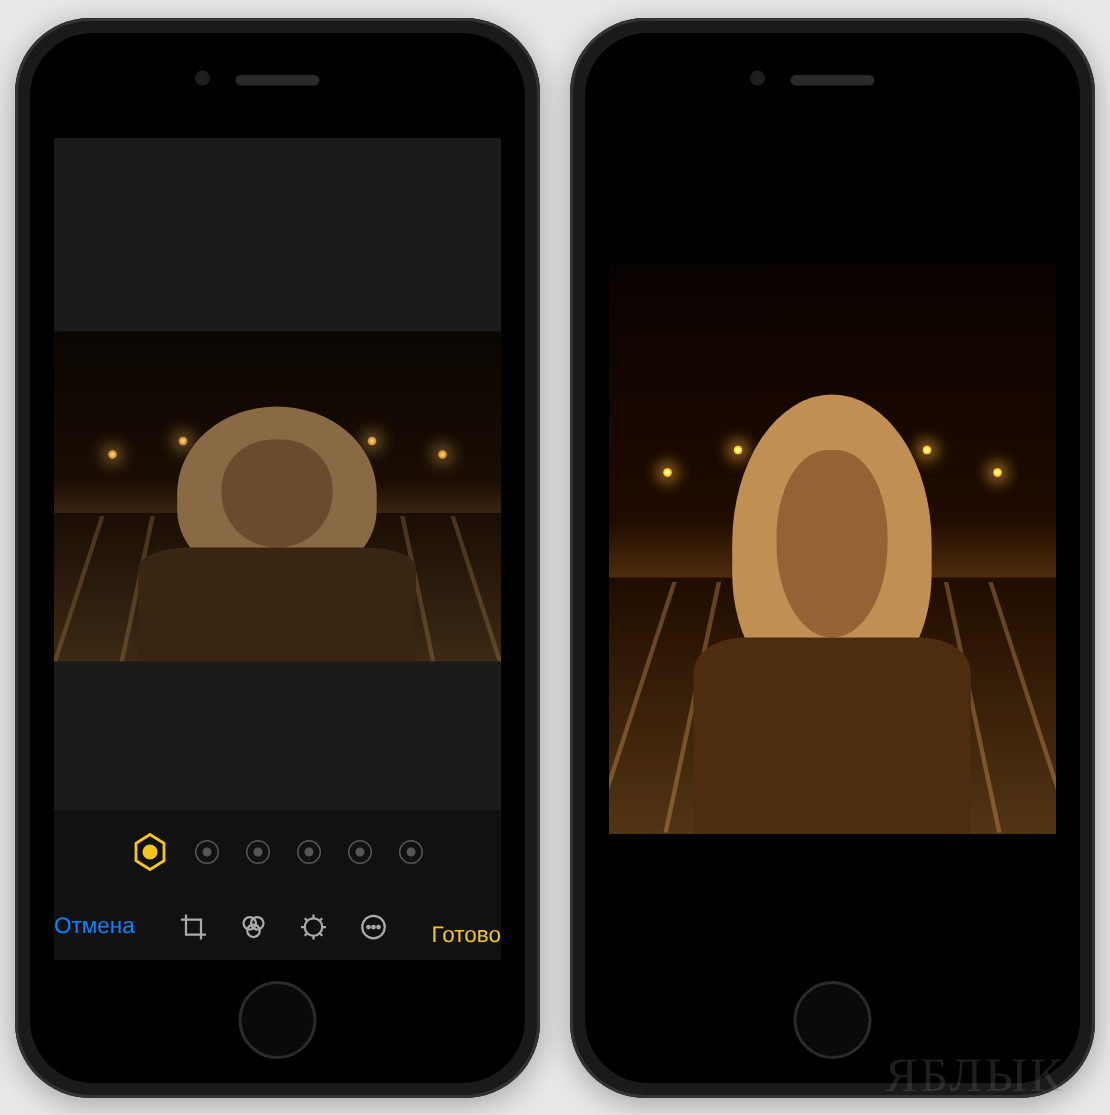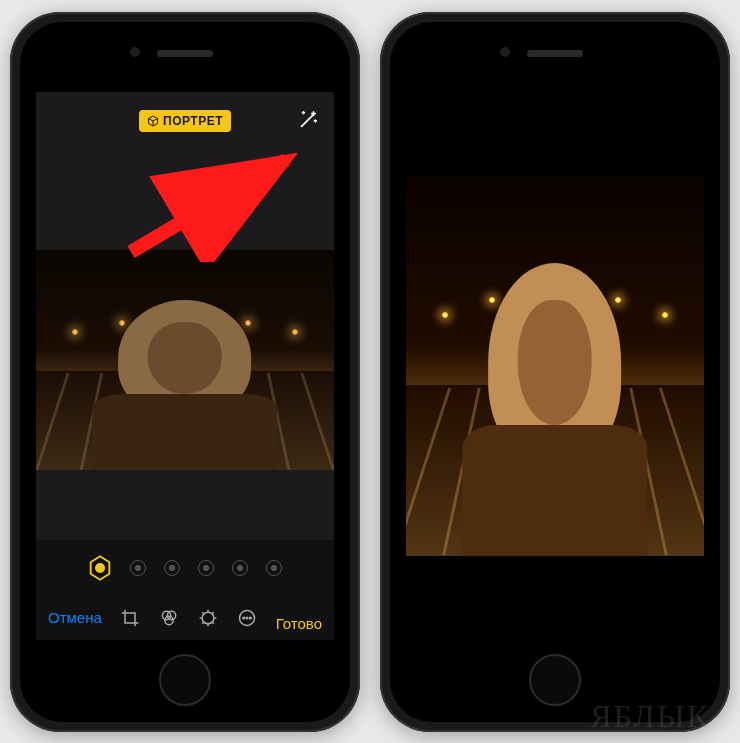"ПОРТРЕТ" div.editor-top { html: <div> <div> <svg> <path></path> <path></path> </svg> <span>ПОРТРЕТ</span> </div> <div> <svg> <path></path> <path></path> </svg> </div> <svg> <defs> <marker> <path></path> </marker> </defs> <line></line> </svg> </div> -> none }
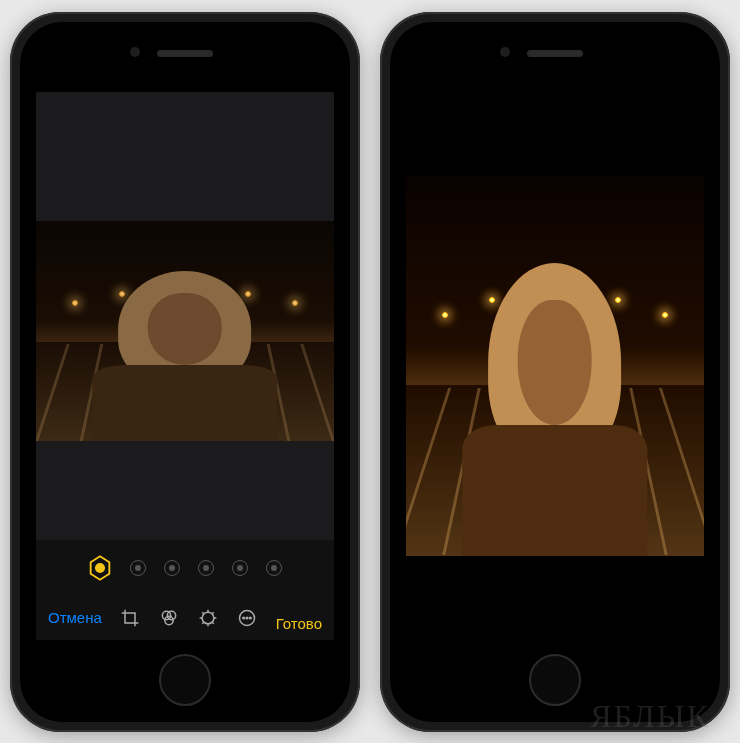"Отмена" .editor-bottom { padding: 0 12px -> 0 0 }
